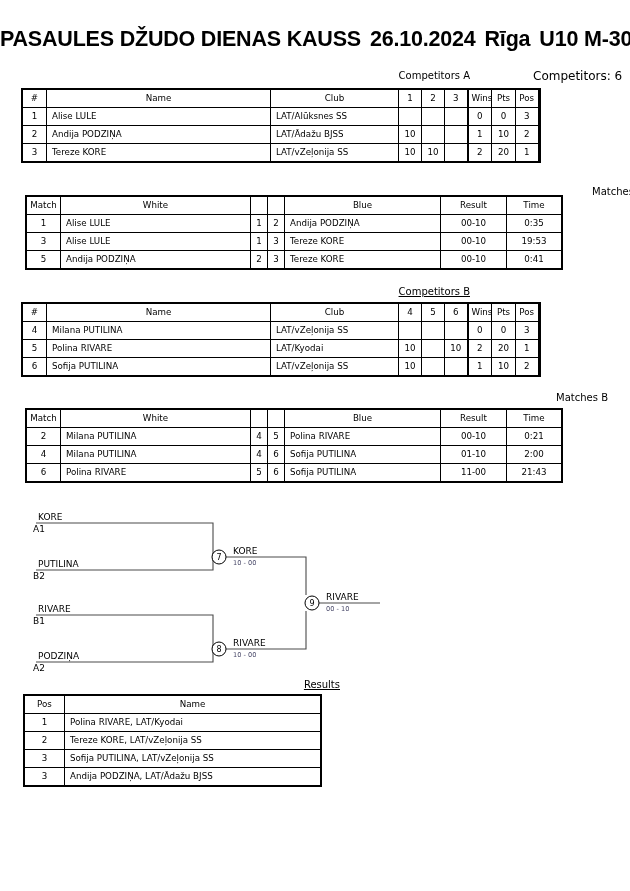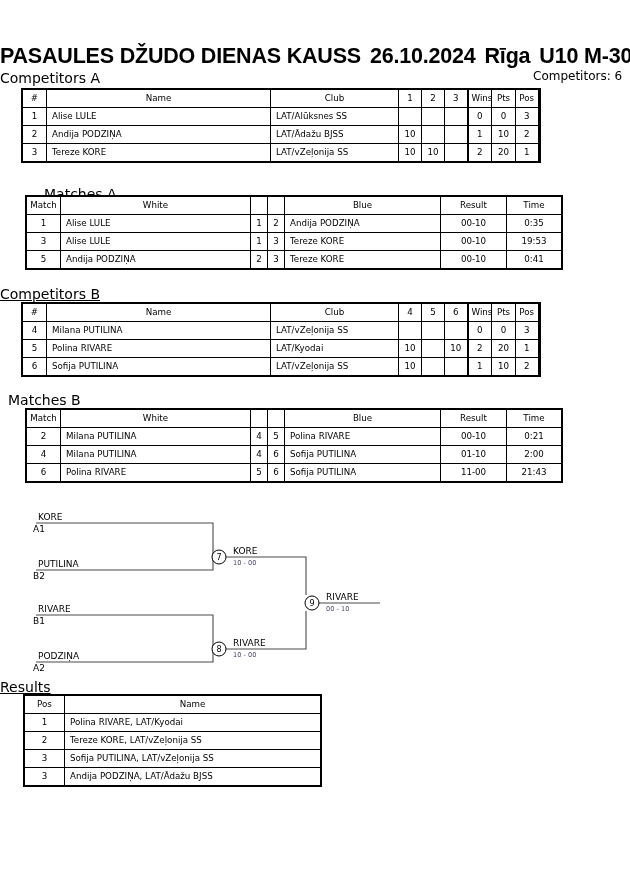"PASAULES DŽUDO DIENAS KAUSS 26.10.2024" #doc-header { top: 44px -> 27px }
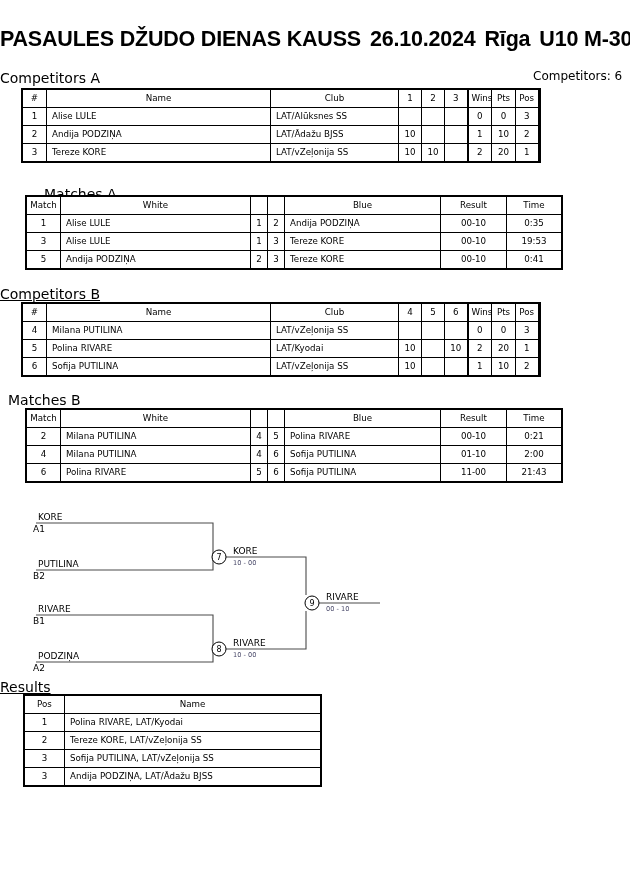"Competitors A" .section-caption { font-size: 14px -> 10px; text-align: left -> right }
